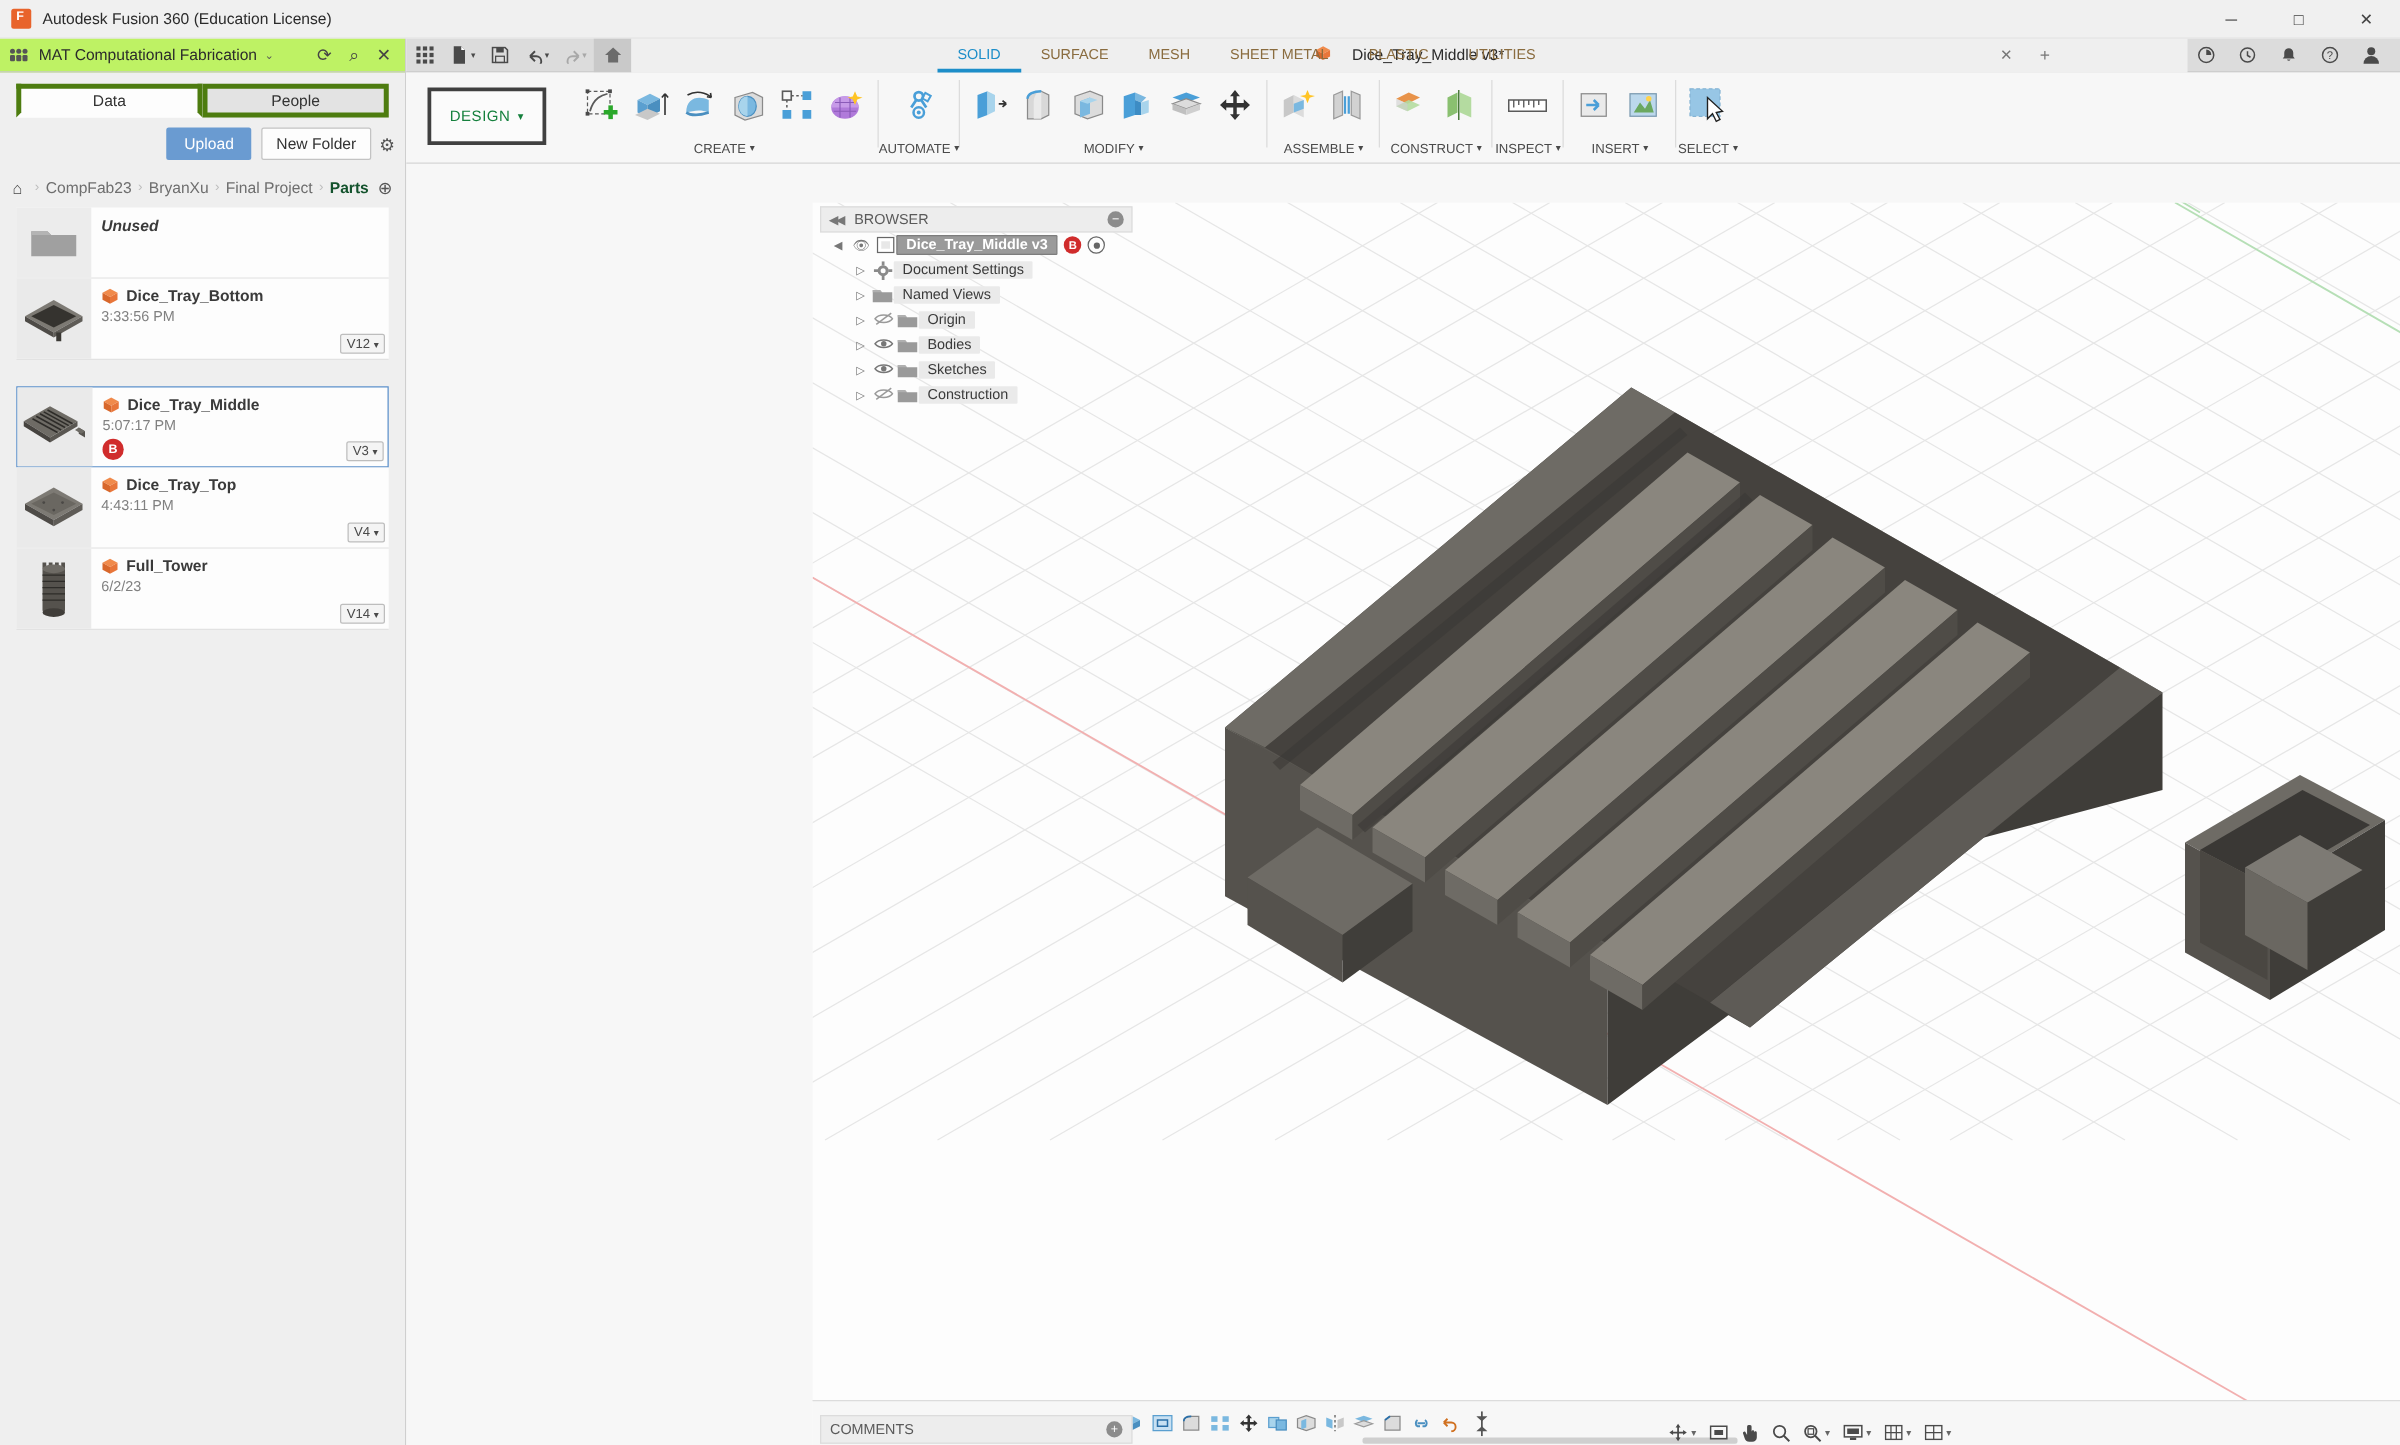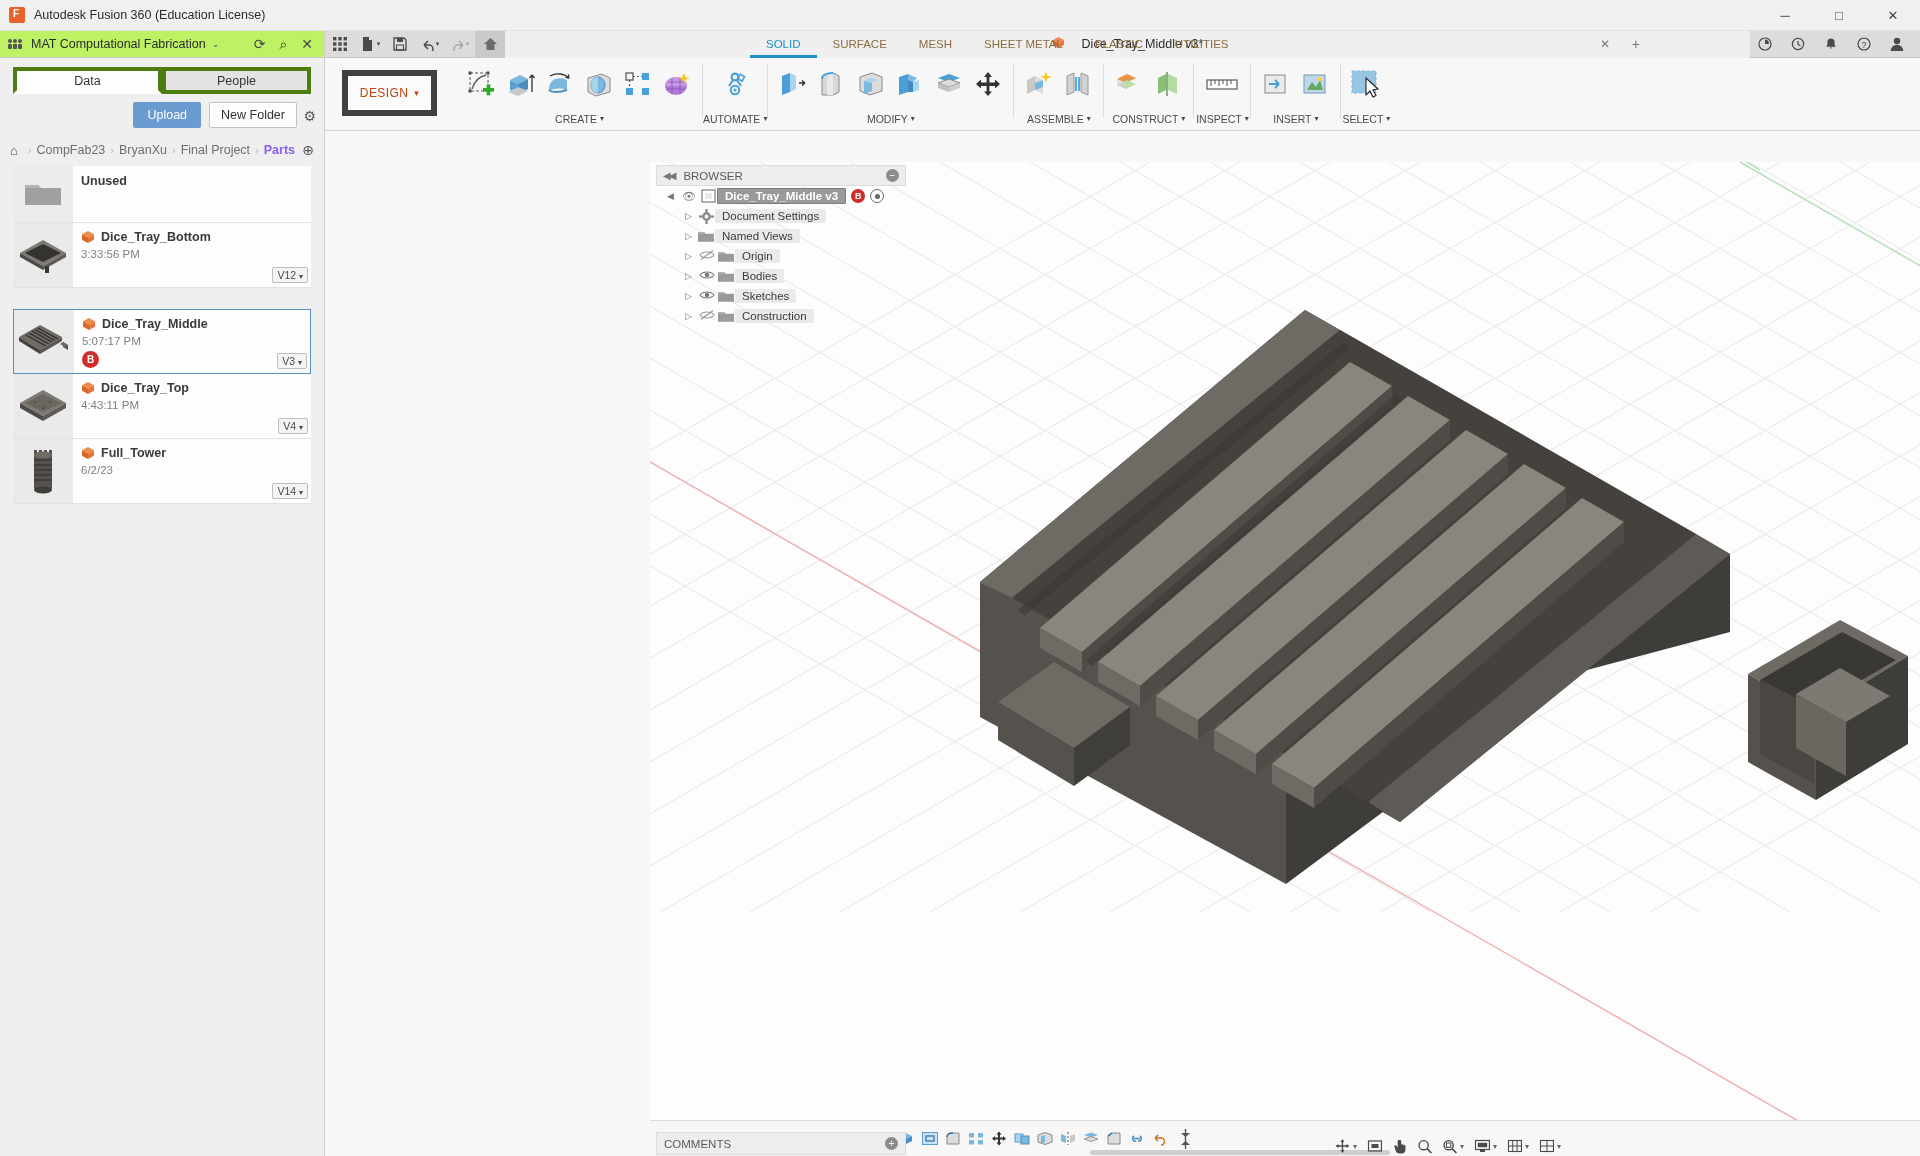"DESIGN" .design-box { border: 6px solid #404040 -> 3px solid #404040; color: #c2410c -> #15803d }
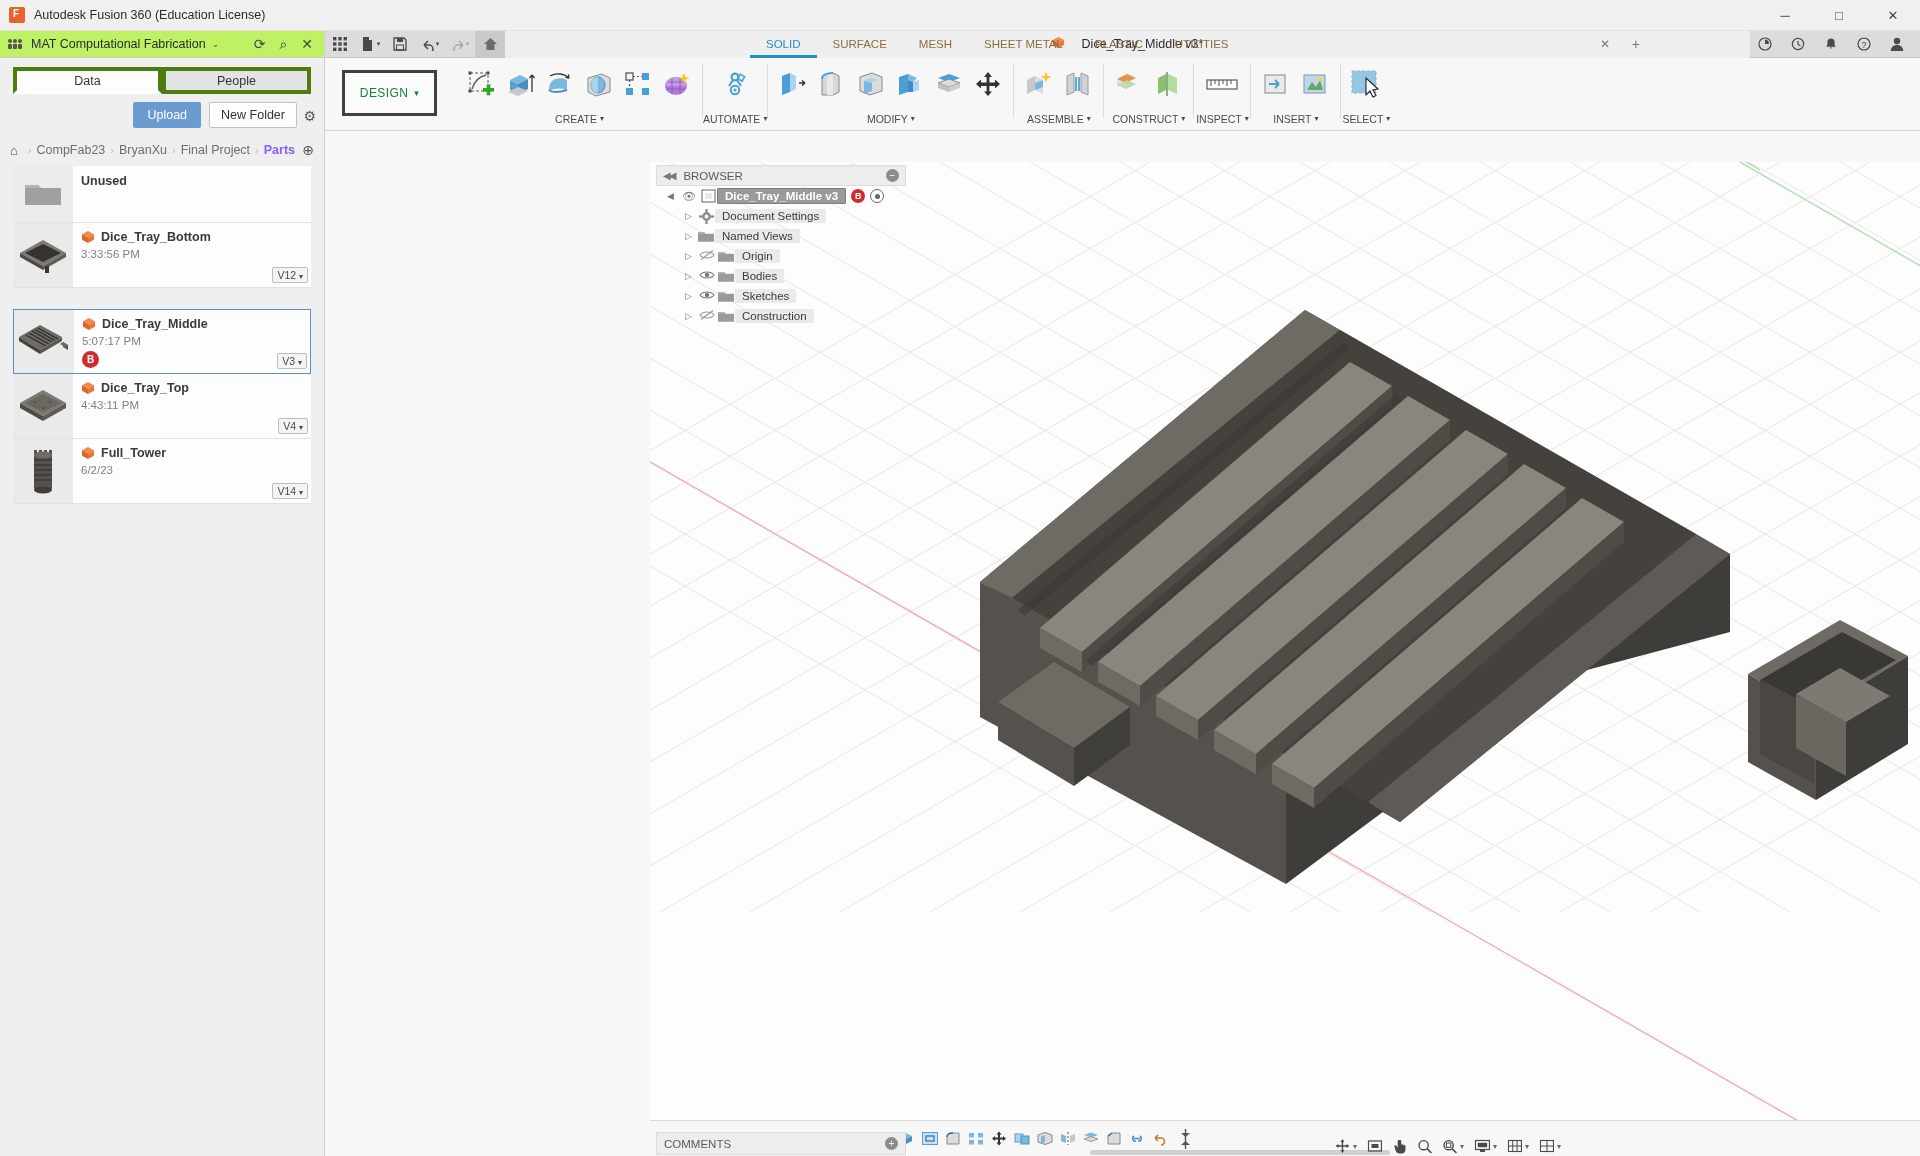"Parts" .bc-item.current { color: #8b5cf6 -> #14532d }
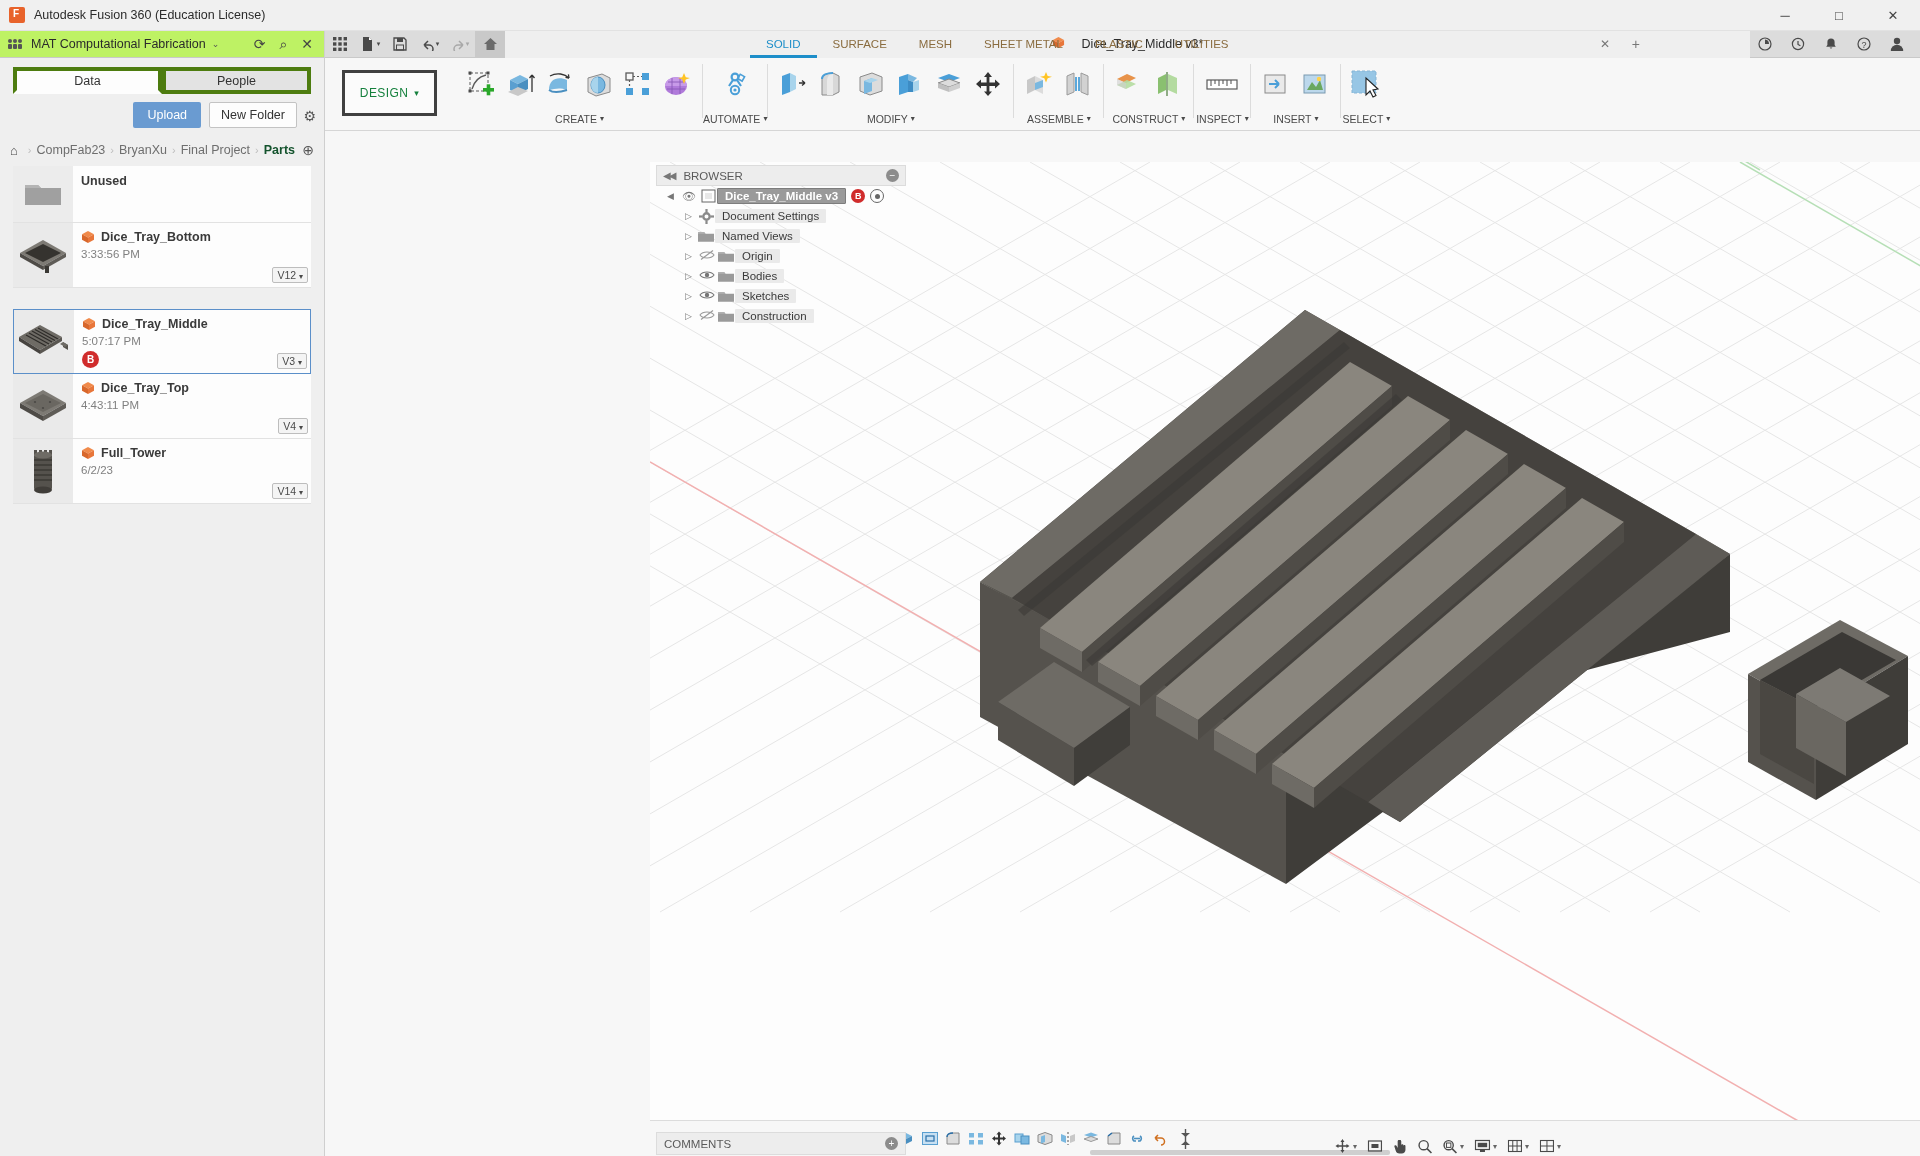"Unused" .file-row.folder { font-style: none -> italic }
